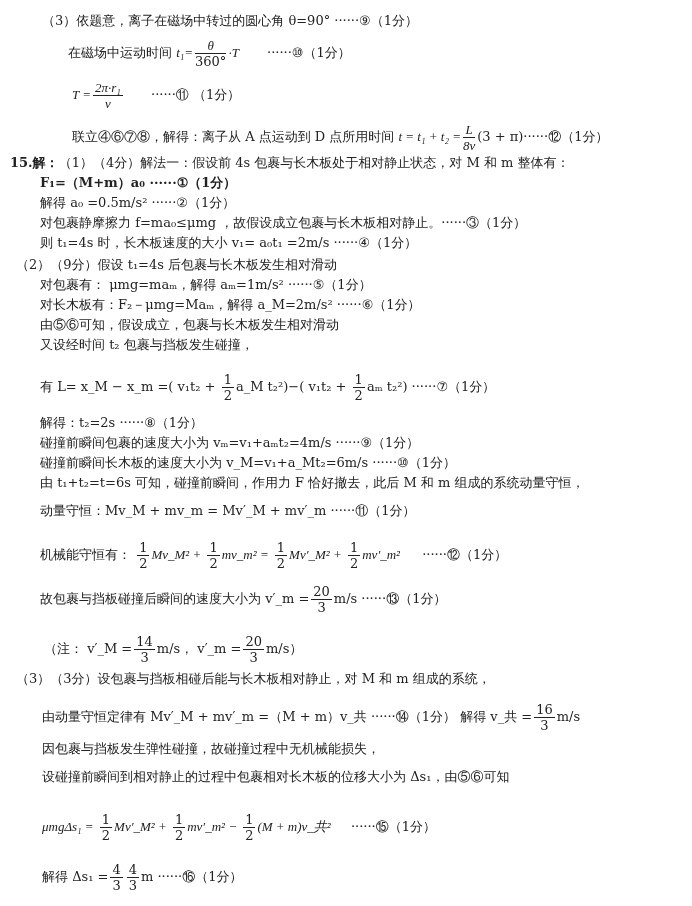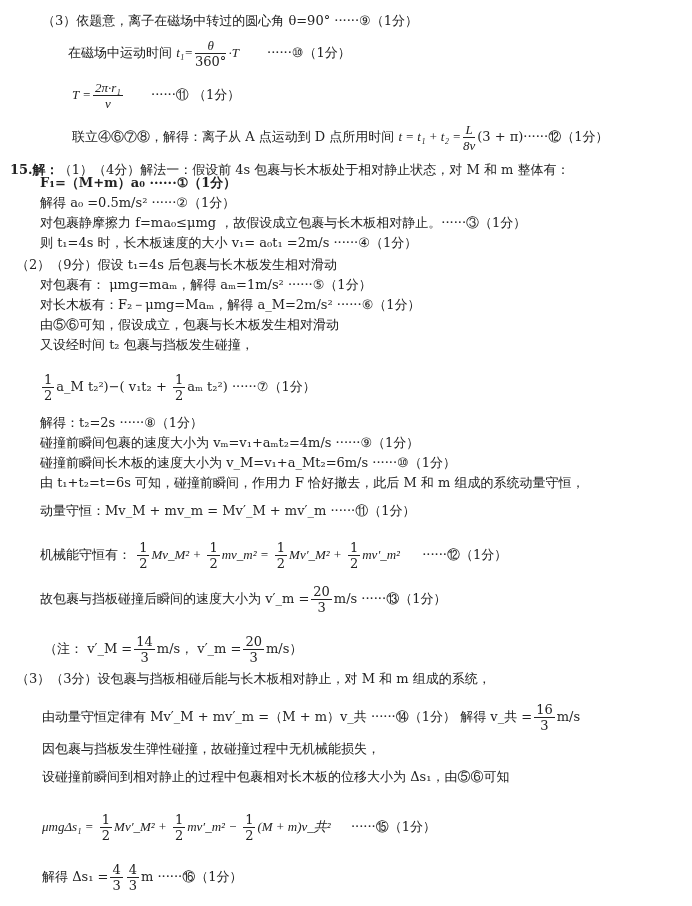"15.解：（1）（4分）解法一：假设前 4s 包裹与长木板处于相对静止状态，对" div.line { top: 161px -> 154px }
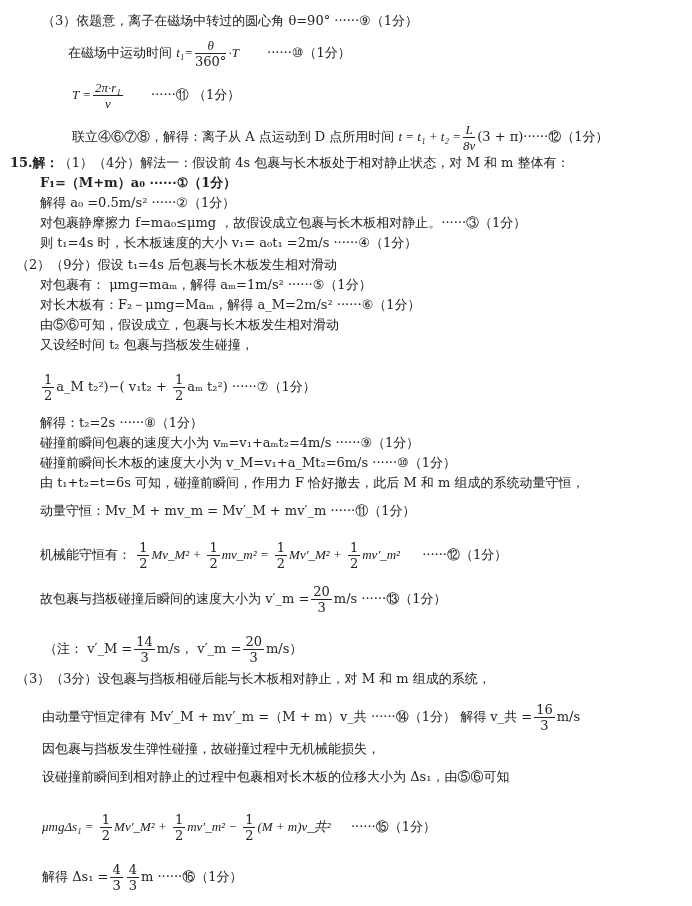"有 L= x_M − x_m" span { html: none -> <span>有 L= x_M − x_m =( v₁t₂ + </span> }
